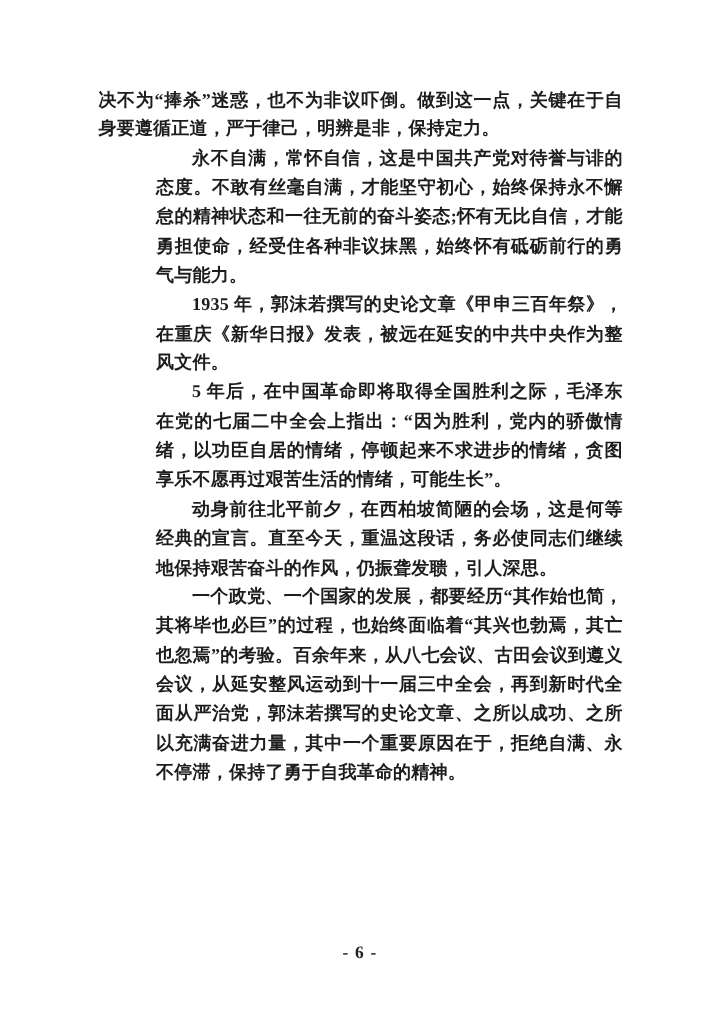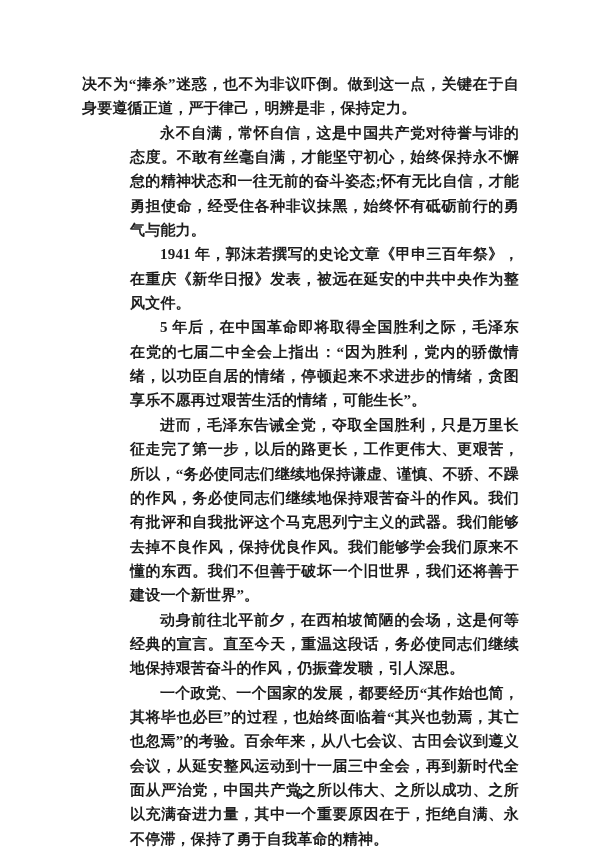"1941" p.indent { text: 1941 -> 1935 }
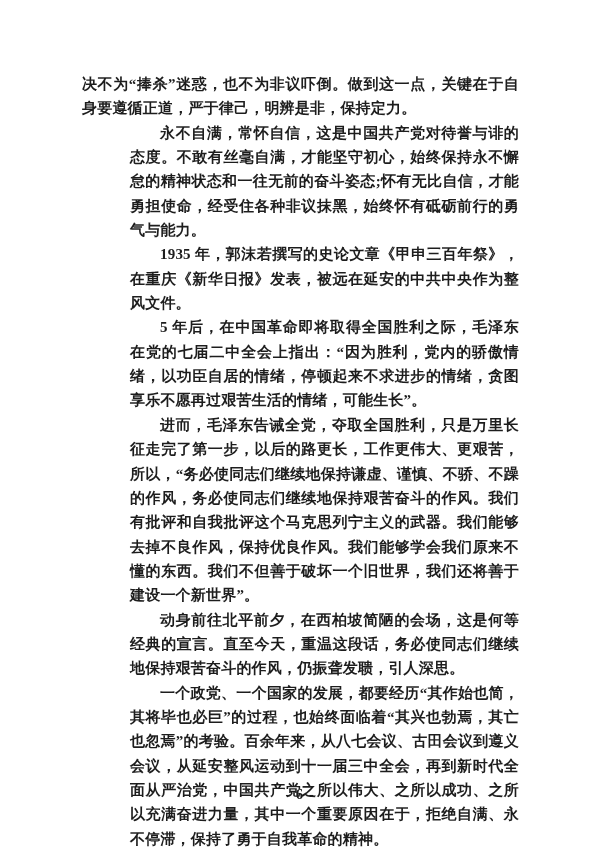"进而，毛泽东告诫全党，夺取全国胜利，只是万里长征走完了第一步，以后的路更长，工作" p.indent { html: <p>进而，毛泽东告诫全党，夺取全国胜利，只是万里长征走完了第一步，以后的路更长，工作更伟大、更艰苦，所以，“务必使同志们继续地保持谦虚、谨慎、不骄、不躁的作风，务必使同志们继续地保持艰苦奋斗的作风。我们有批评和自我批评这个马克思列宁主义的武器。我们能够去掉不良作风，保持优良作风。我们能够学会我们原来不懂的东西。我们不但善于破坏一个旧世界，我们还将善于建设一个新世界”。</p> -> none }
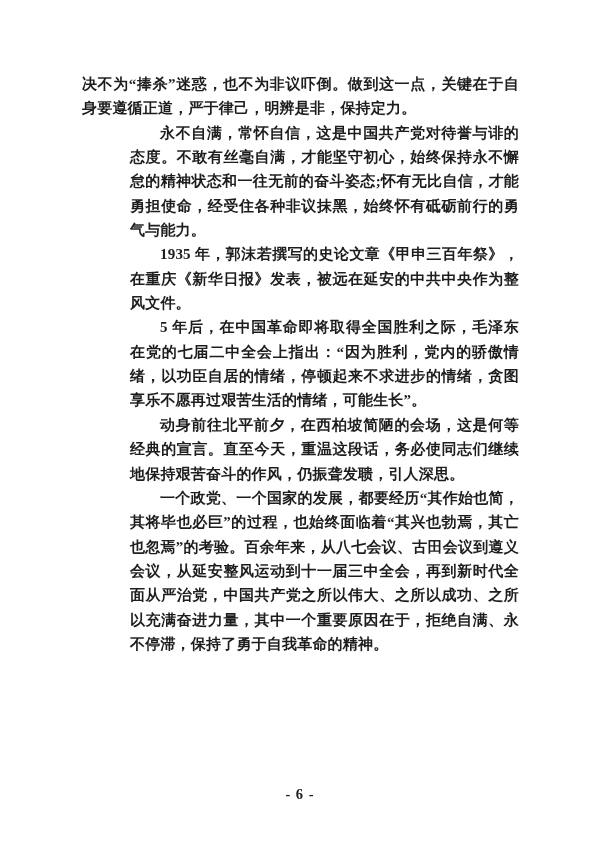"一个政党、一个国家的发展，都要经历“其作始也简，其将毕也必巨”的过程，也始终面临" p.indent { text: 中国共产党之所以伟大 -> 郭沫若撰写的史论文章 }
